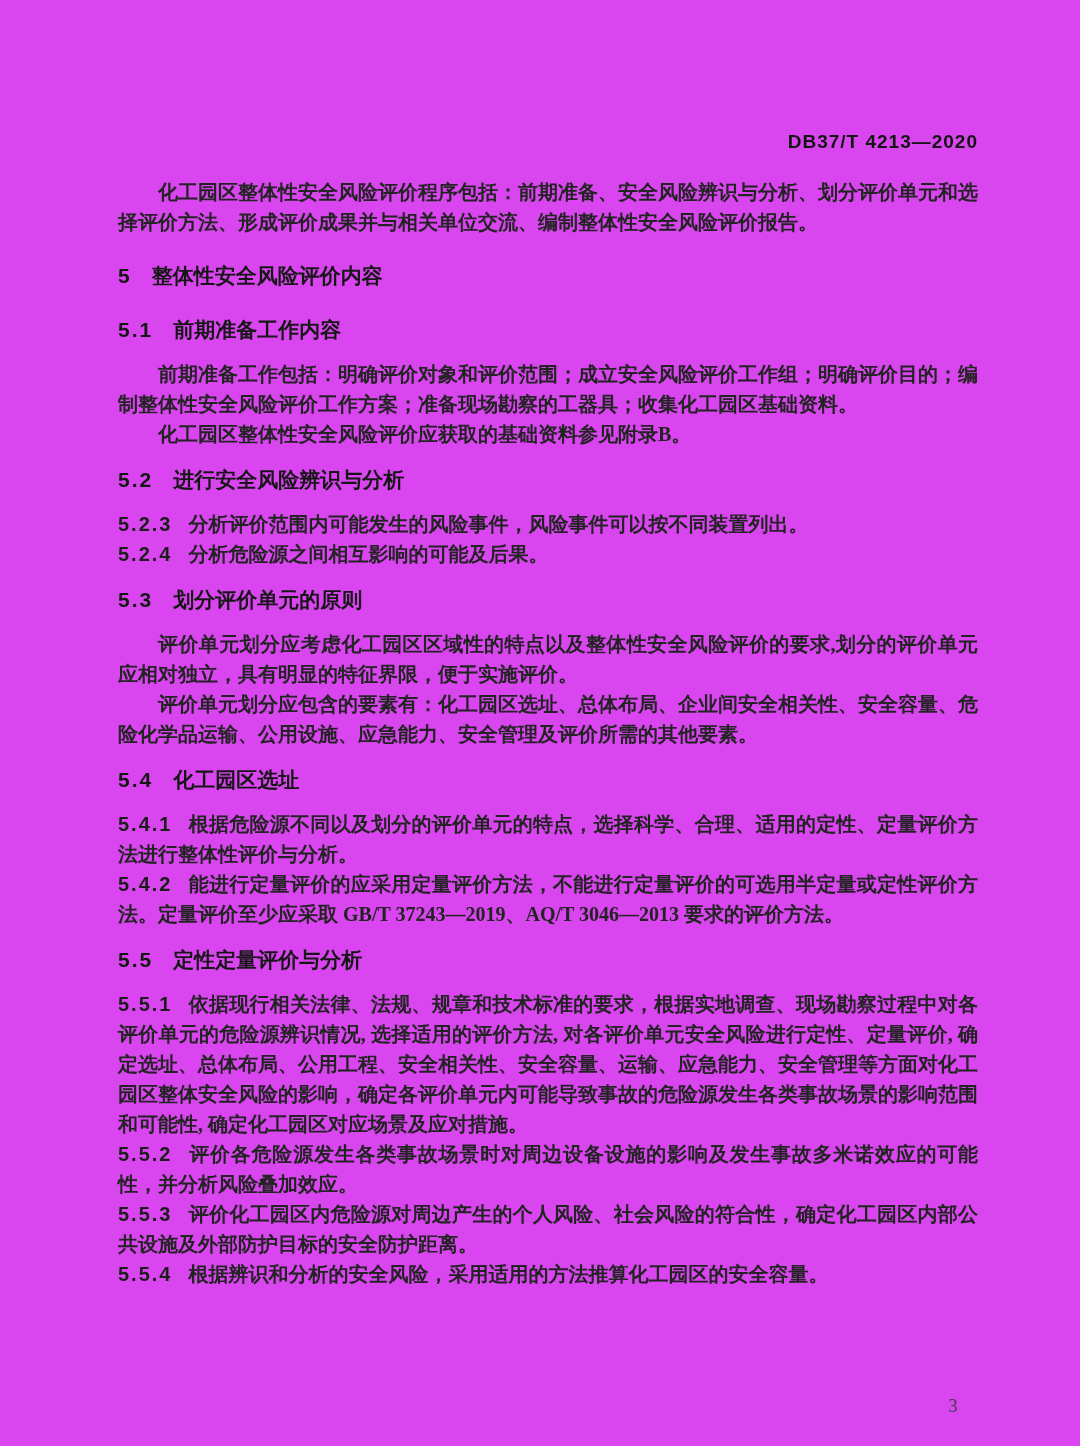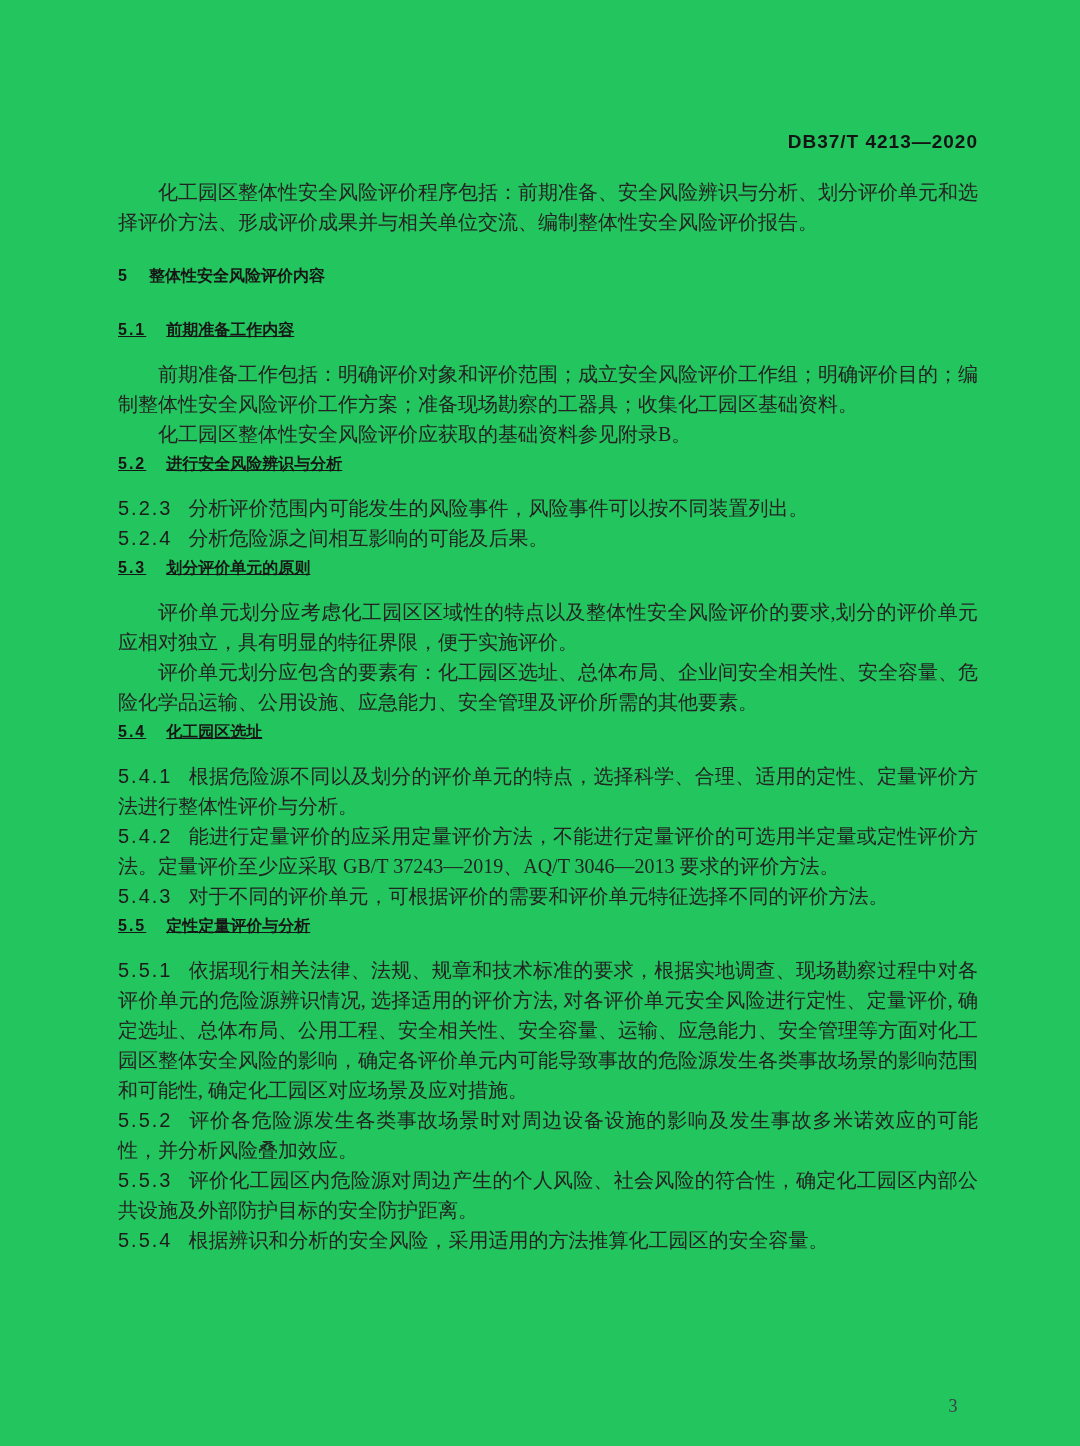"DB37/T 4213—2020" .page { background: #22c55e -> #d946ef }
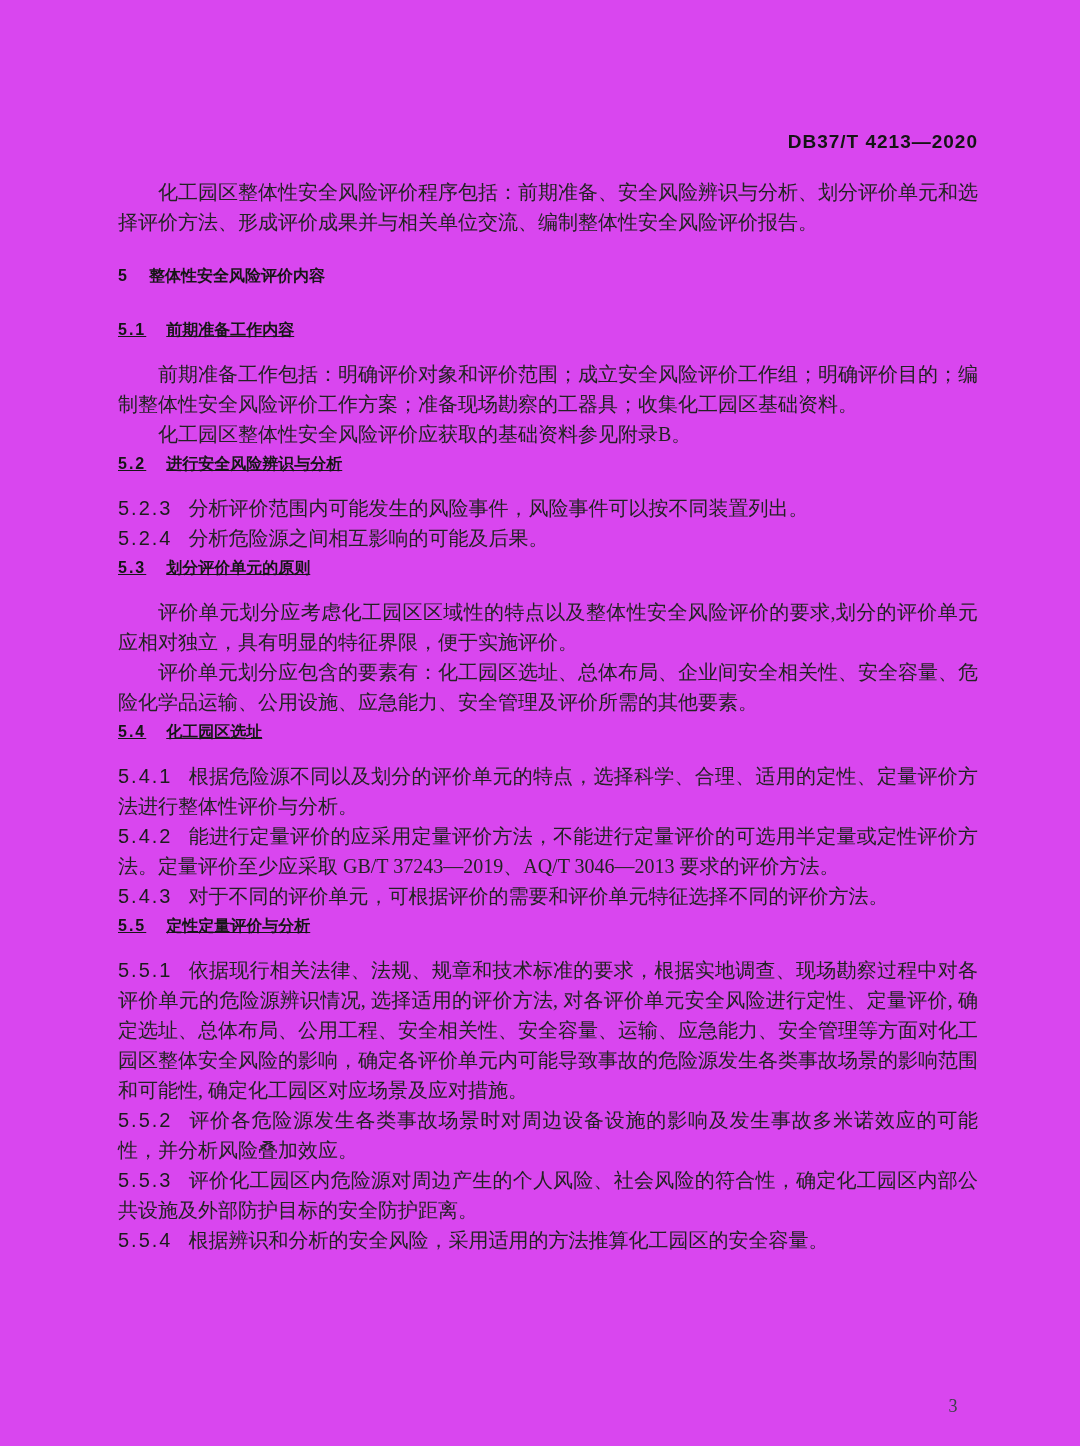"化工园区整体性安全风险评价程序包括：前期准备、安全风险辨识与分析、划分评价单元和" p.para, p.clause { font-weight: none -> bold }
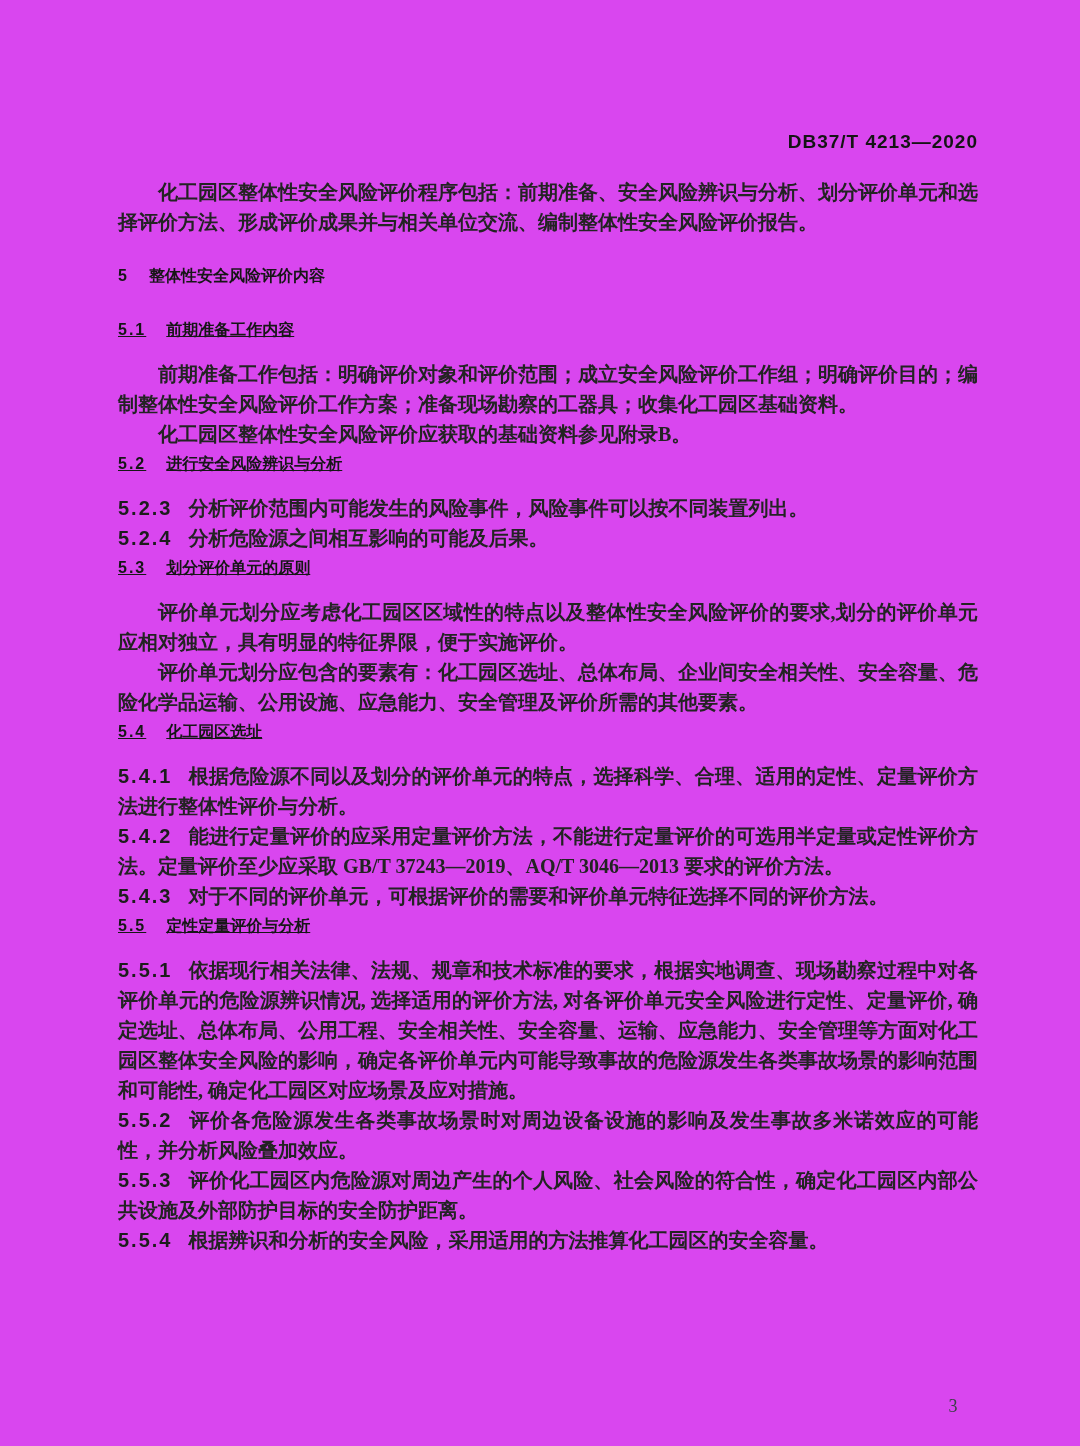"5 整体性安全风险评价内容" h2.lvl1, h3.lvl2 { font-size: 16px -> 21px }
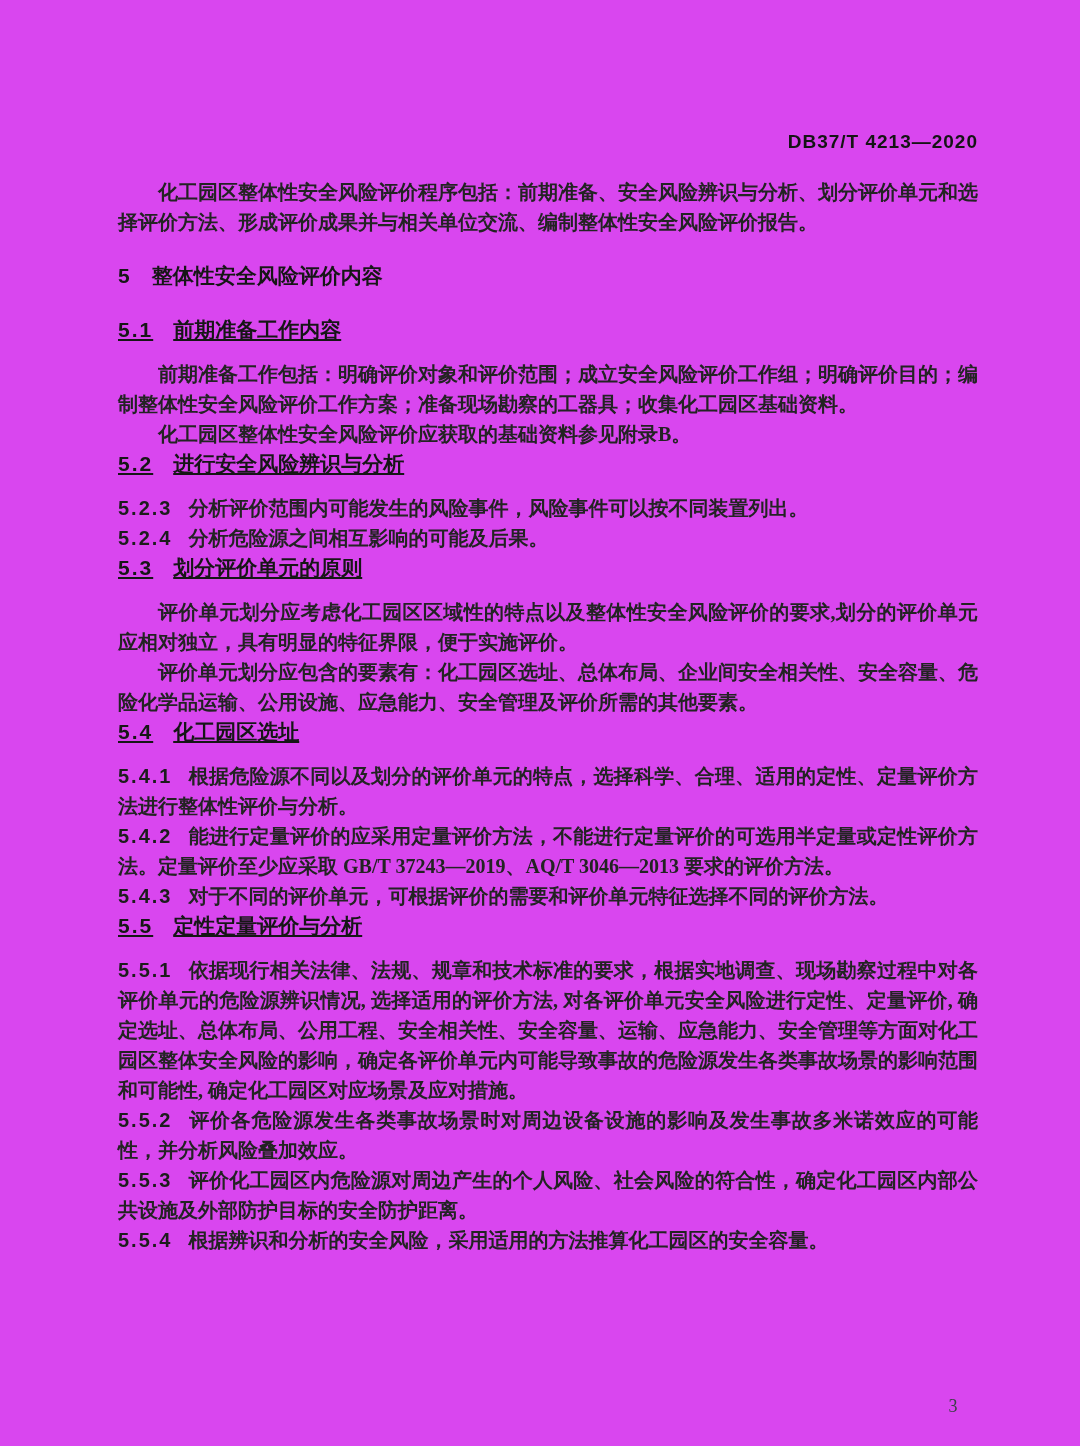"5.1 前期准备工作内容" h3.lvl2 { margin: 0 0 14px 0 -> 16px 0 14px 0; text-decoration: underline -> none }
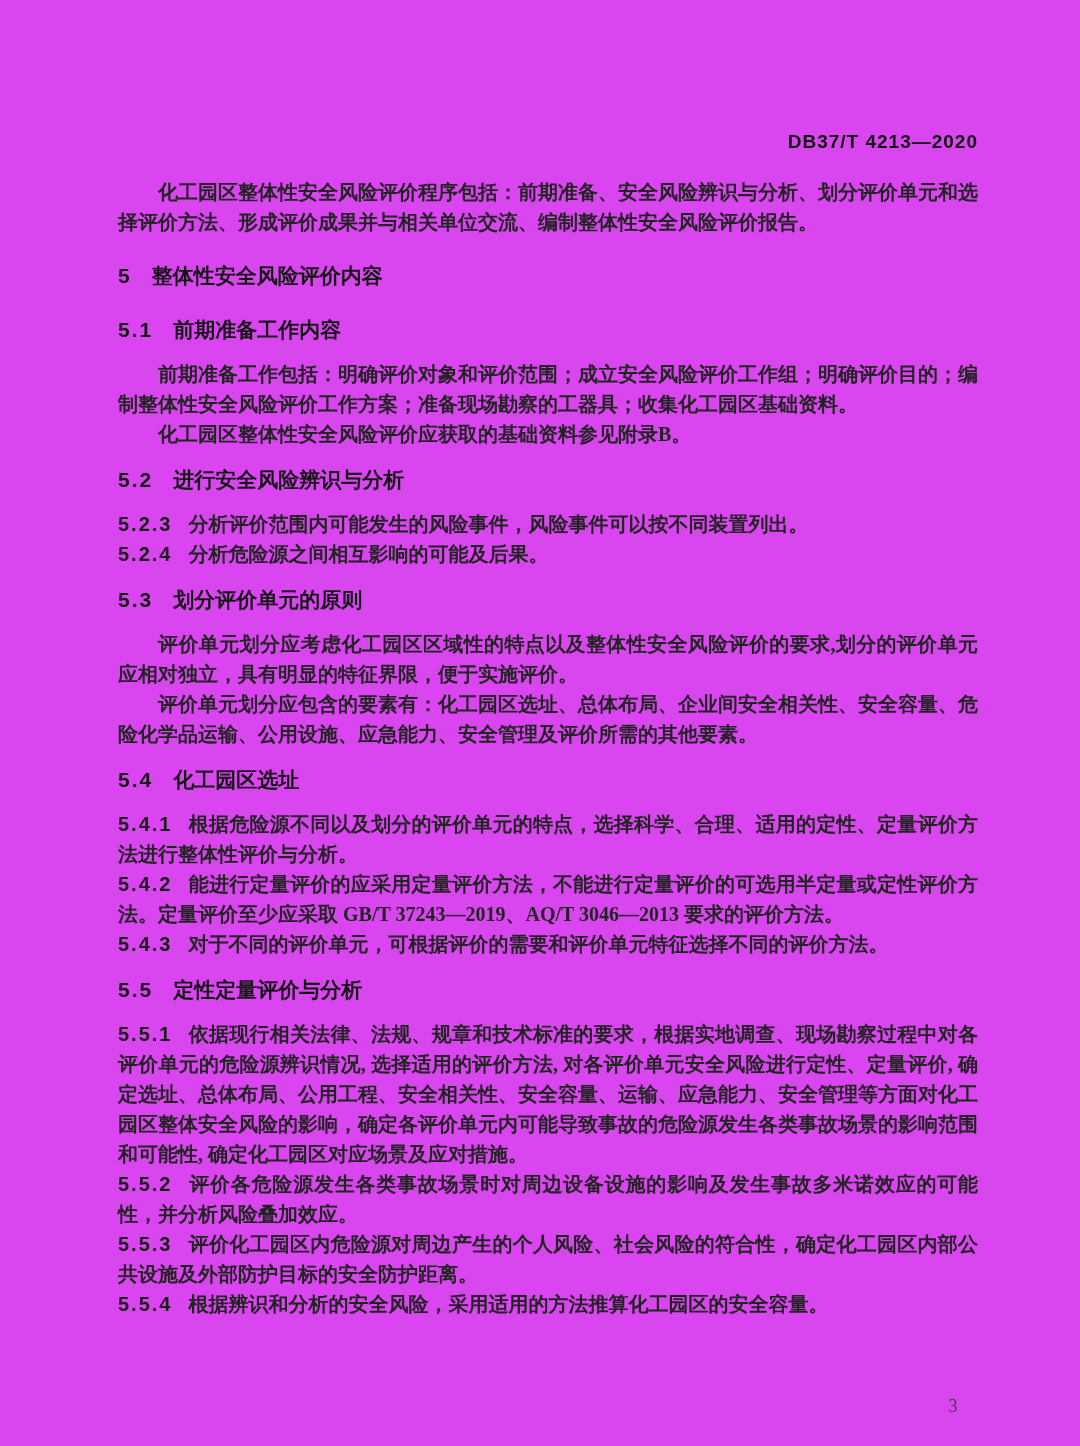"5.4.3" p.clause { html: <p> <span>5.4.3</span><span>对于不同的评价单元，可根据评价的需要和评价单元特征选择不同的评价方法。</span> </p> -> none }
